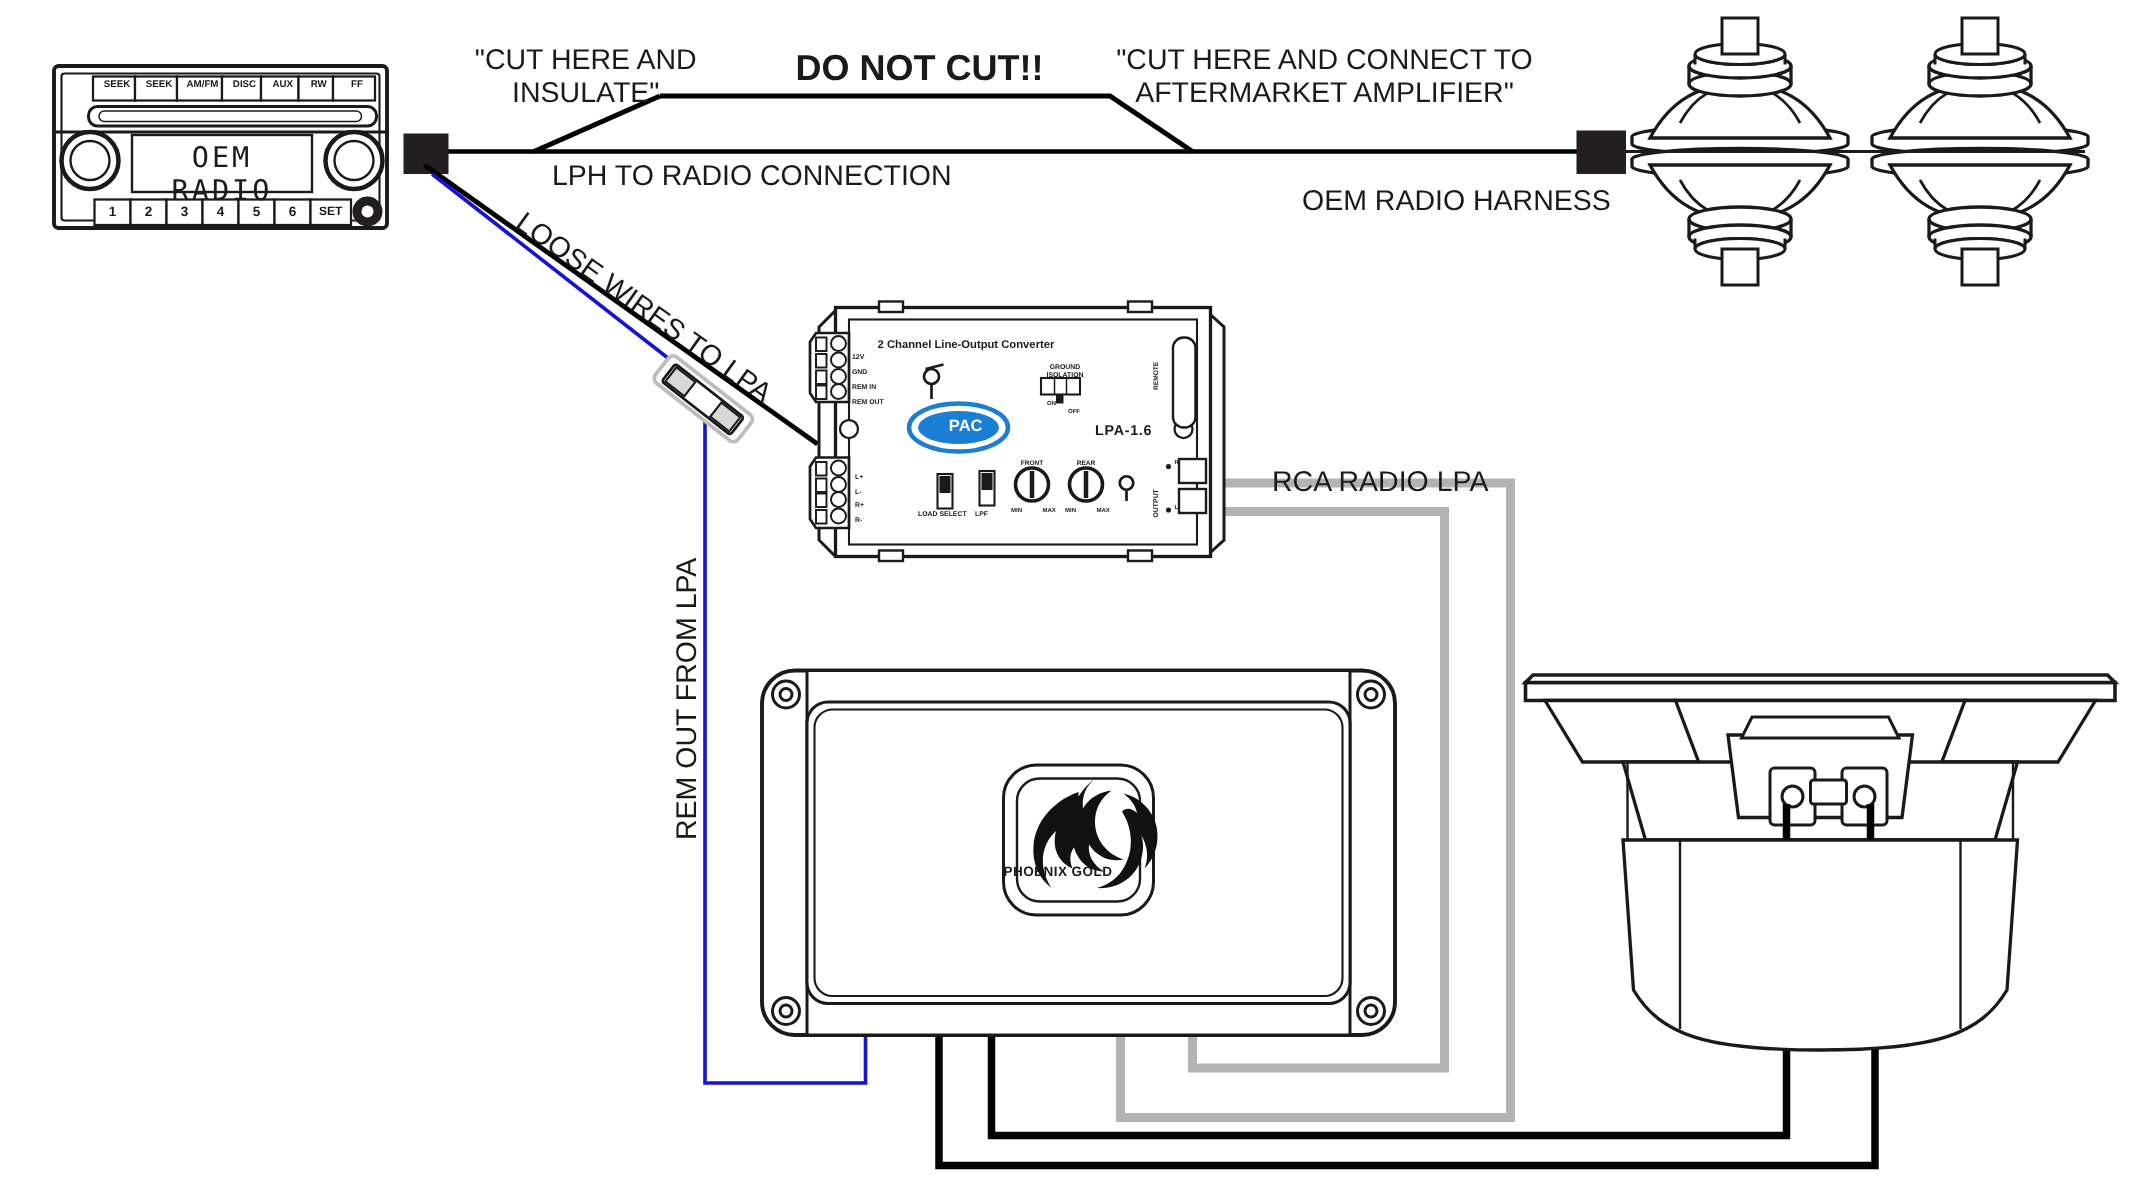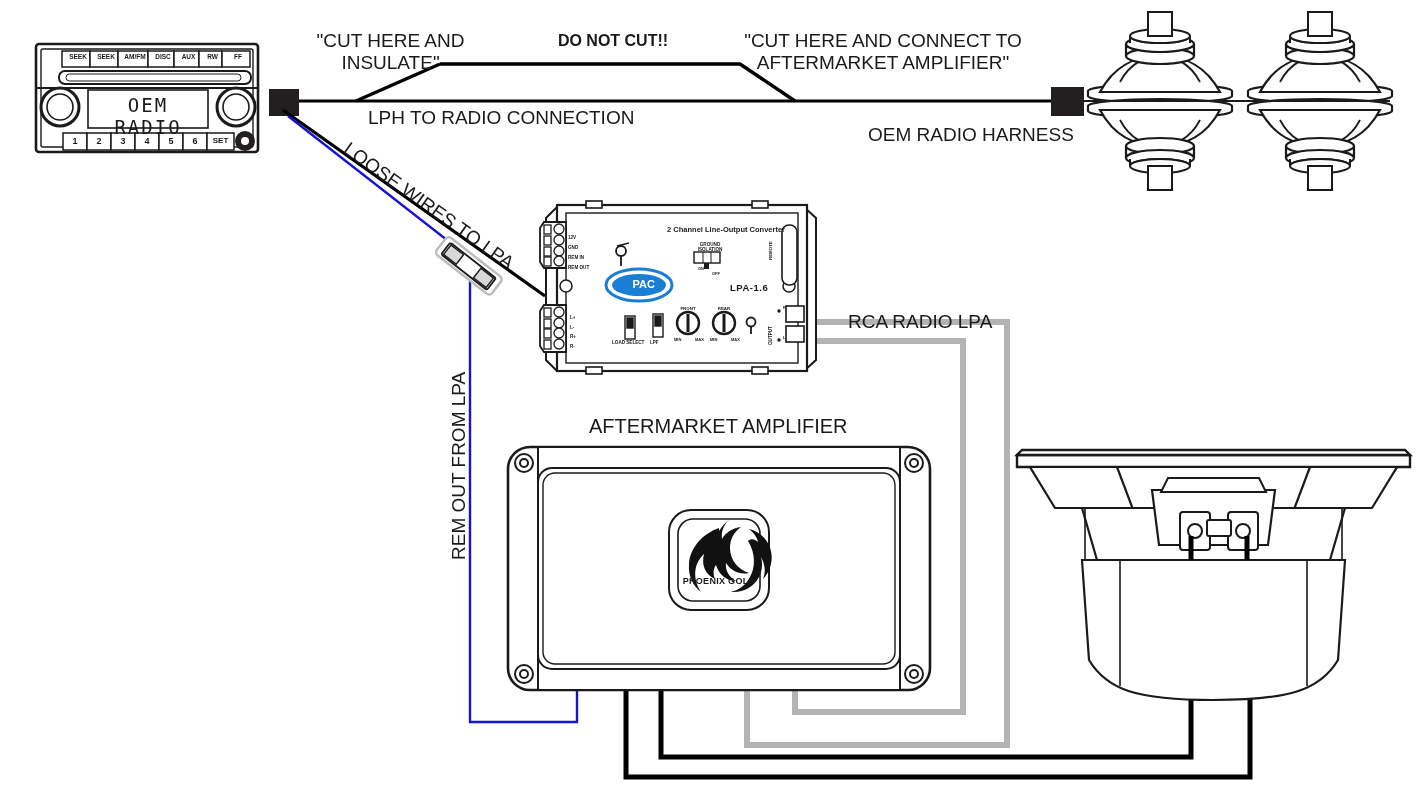"DO NOT CUT!!" .t-bold { font-size: 16px -> 24px }
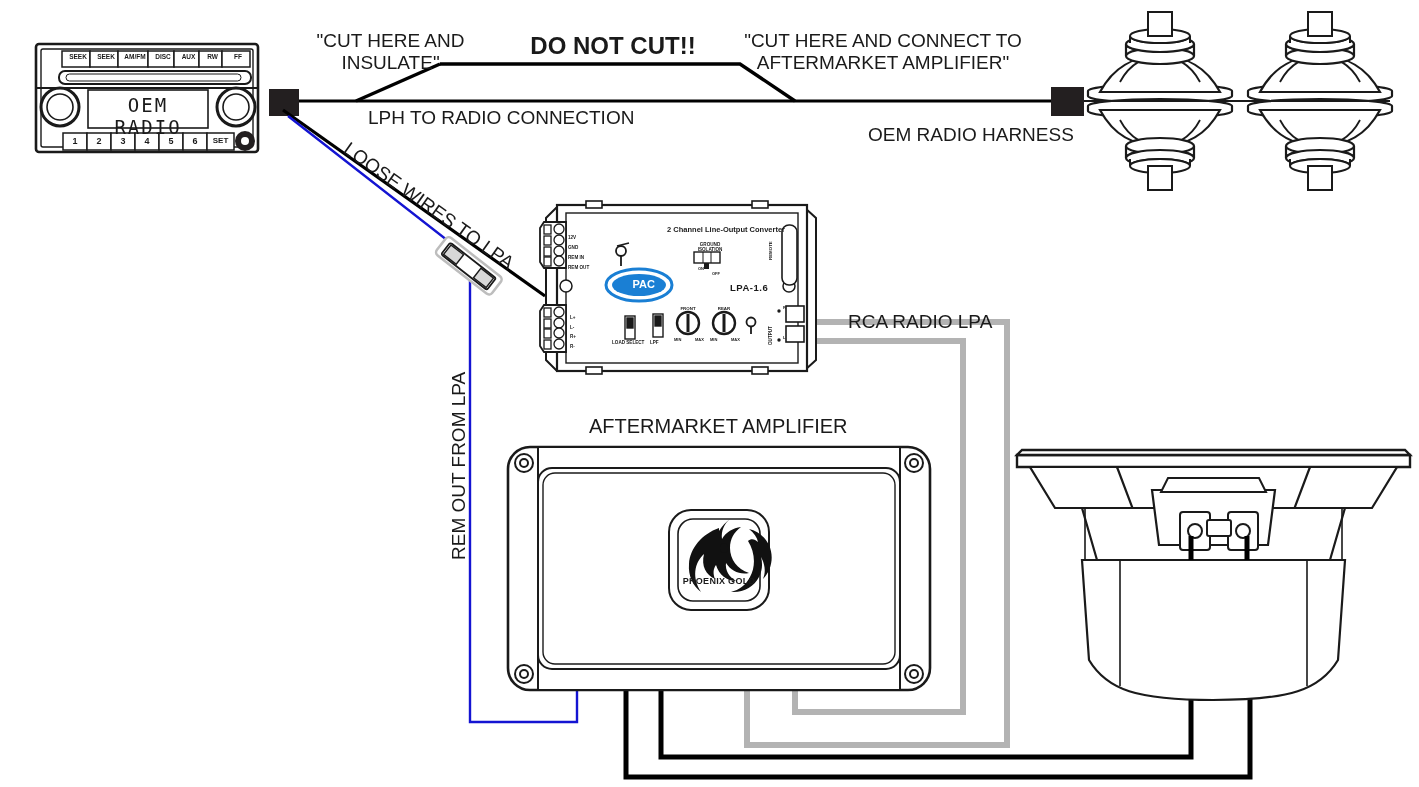"2 Channel Line-Output Converter" div { text-align: right -> left }
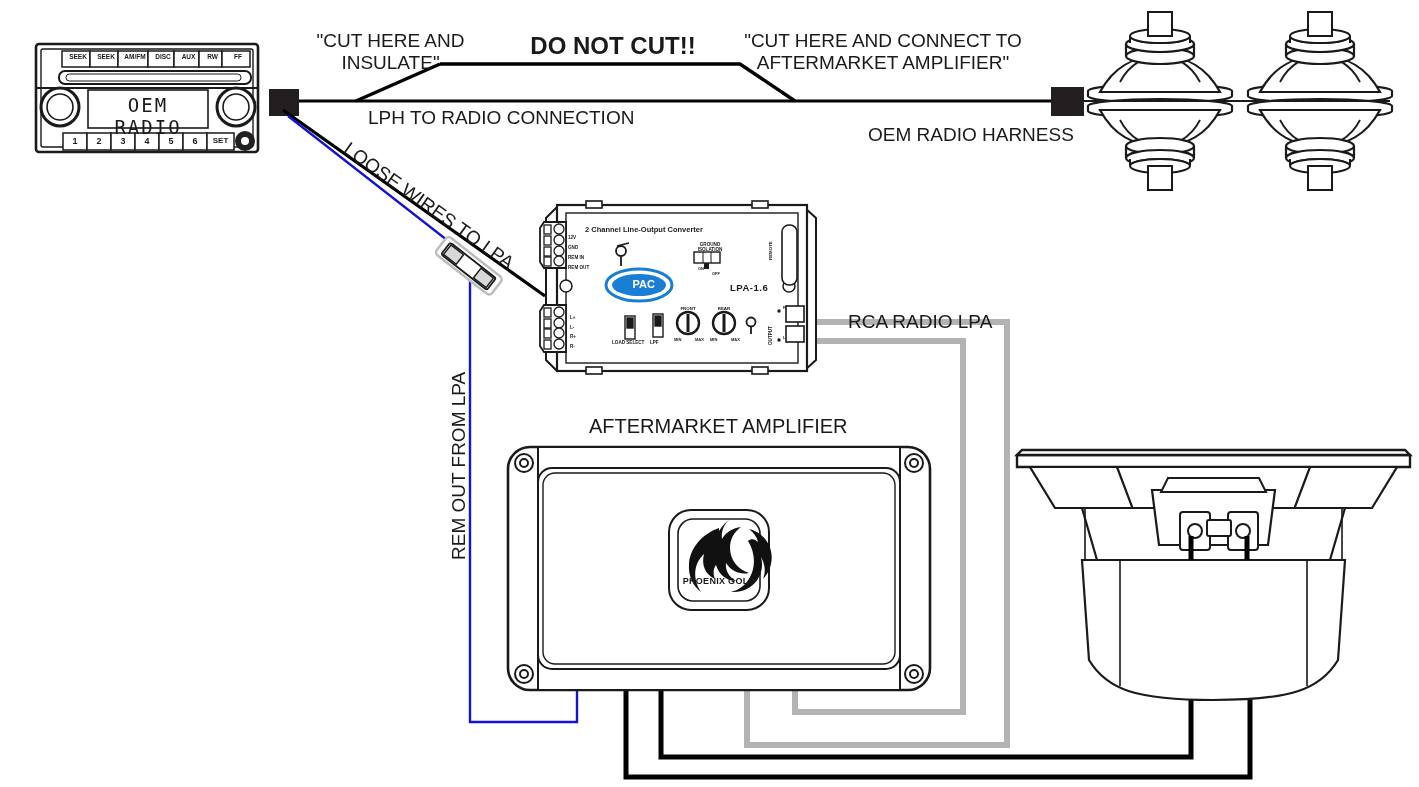"AFTERMARKET AMPLIFIER" div.lbl { html: <div>AFTERMARKET AMPLIFIER</div> -> none }
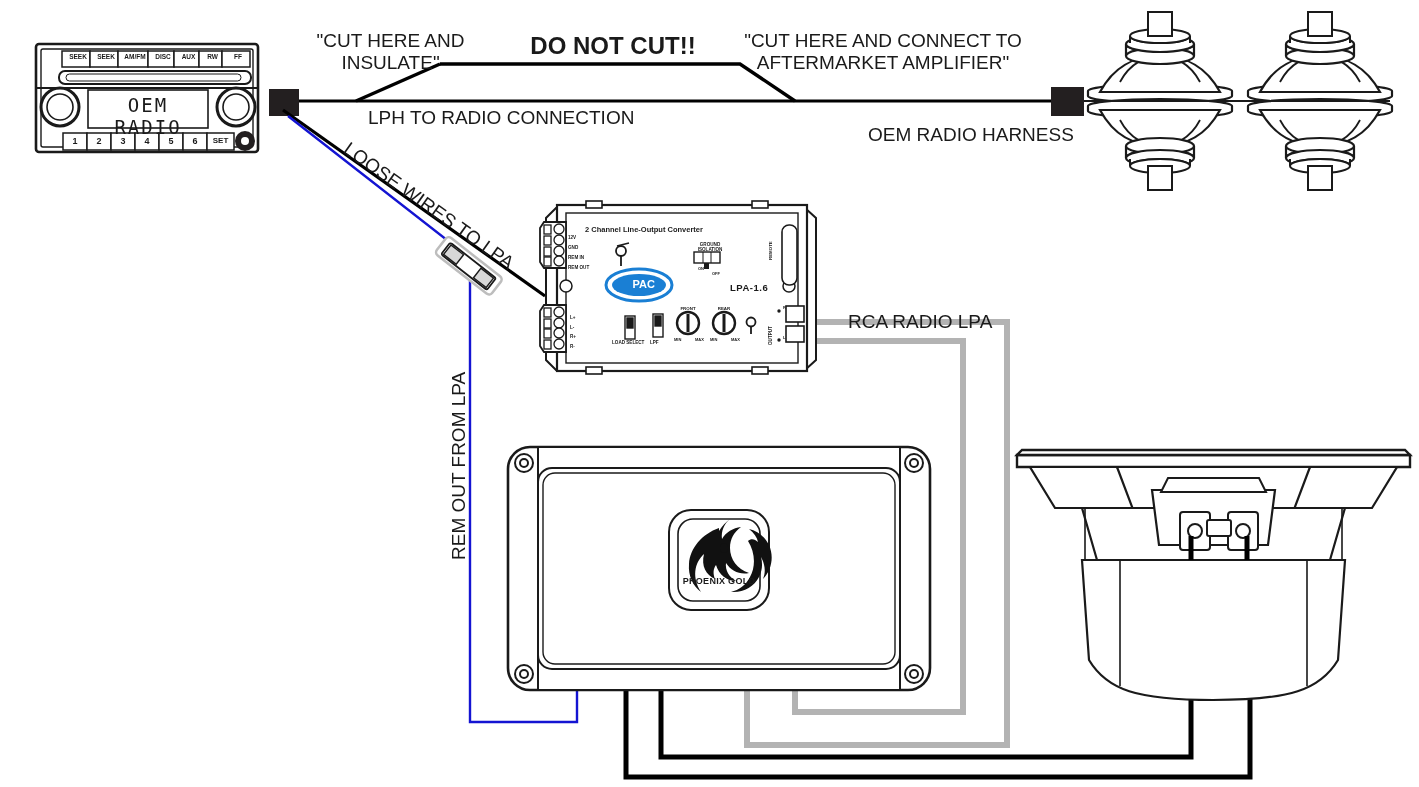"PHOENIX GOLD" div { text-align: center -> left }
